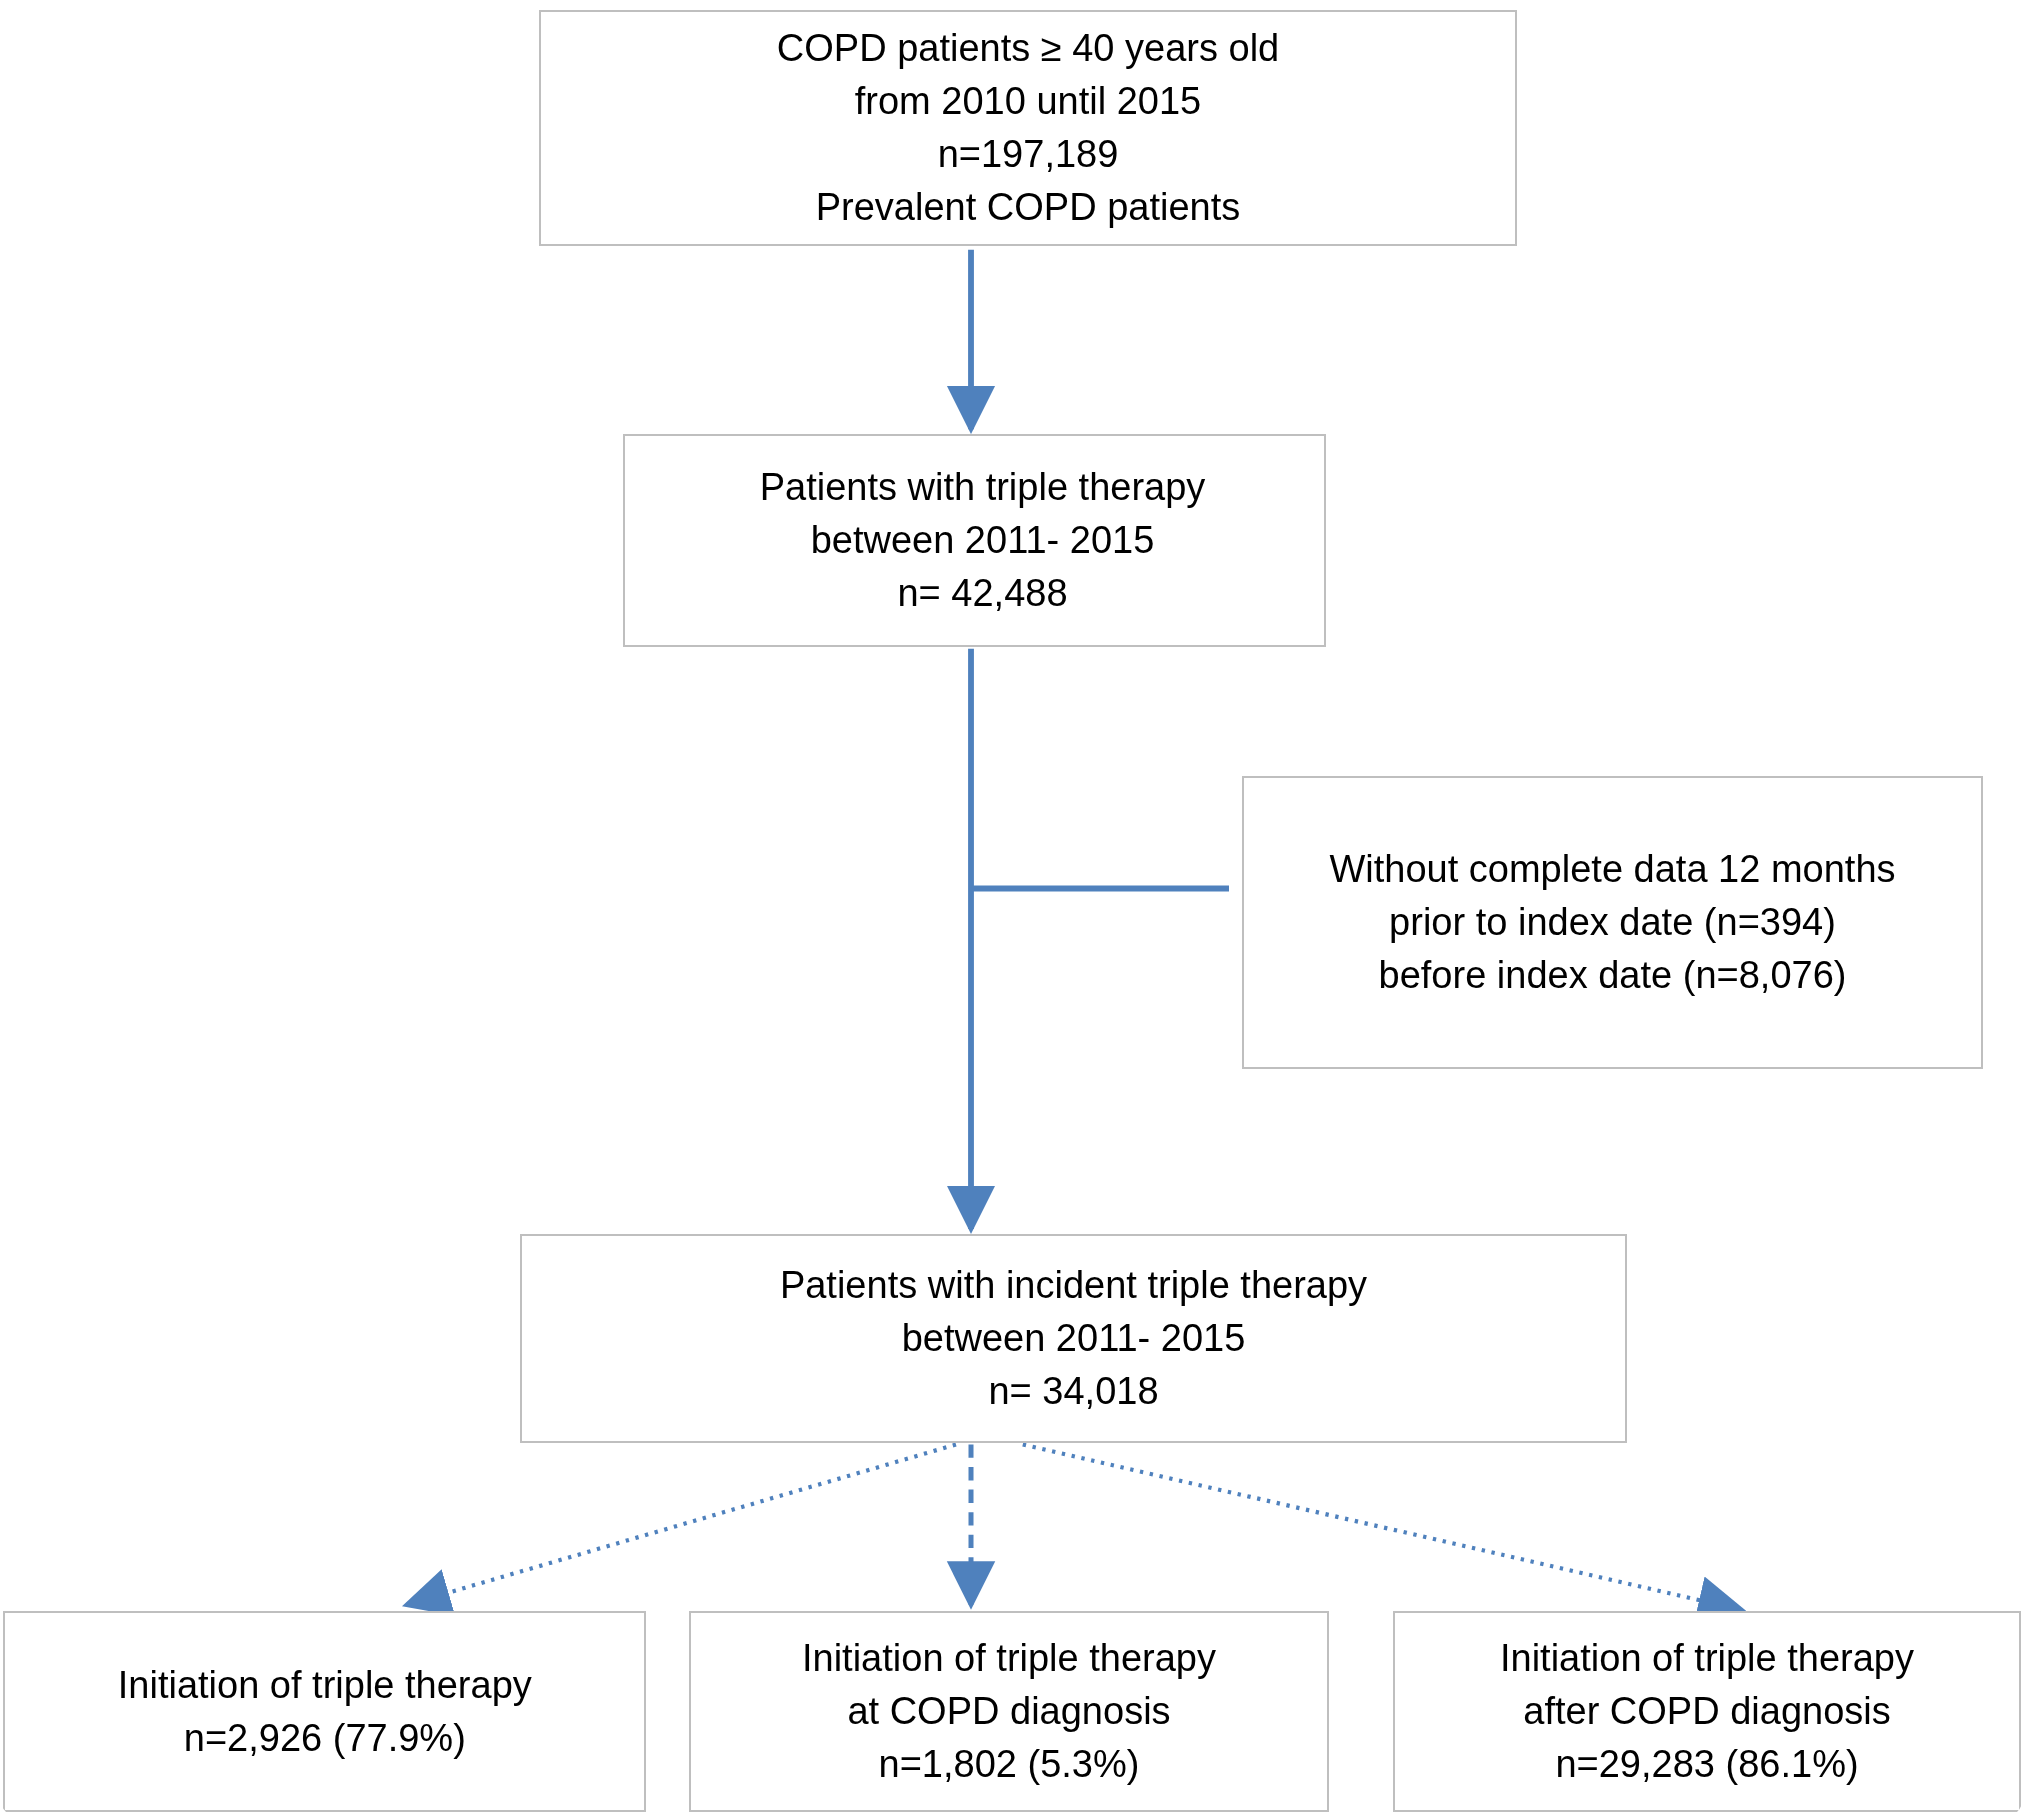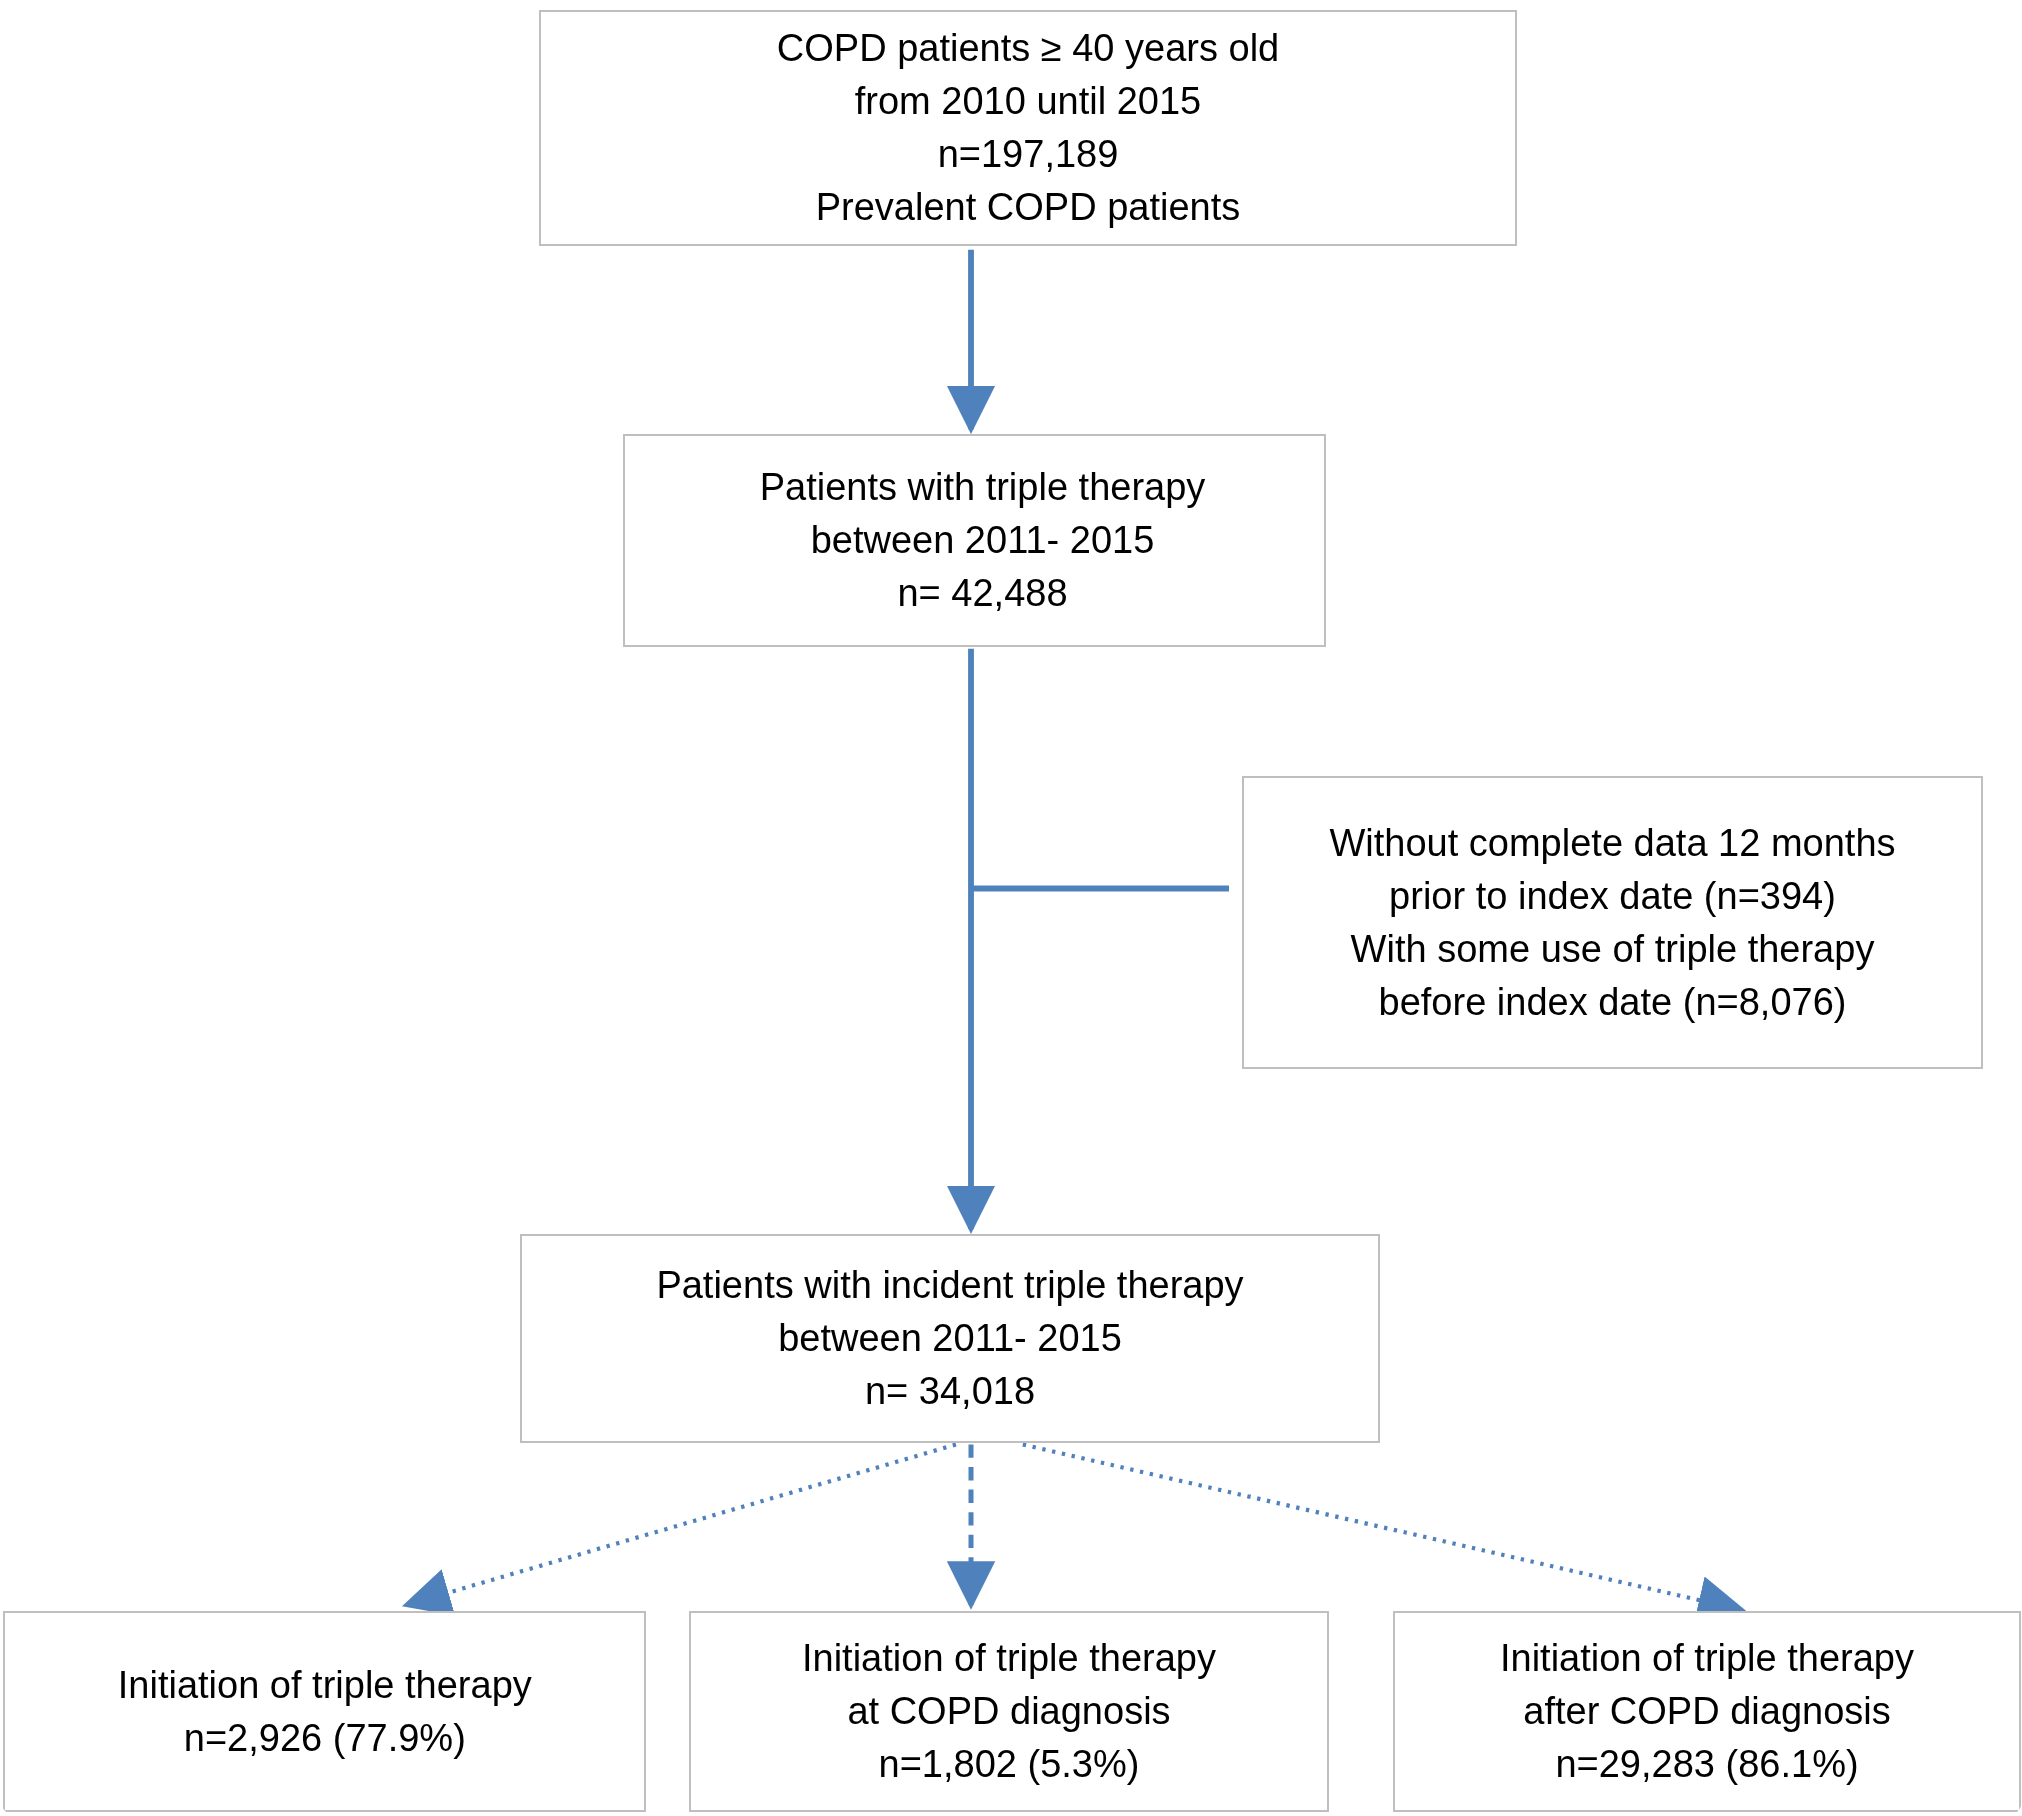"With some use of triple" div.line { html: <div>With some use of triple therapy</div> -> none }
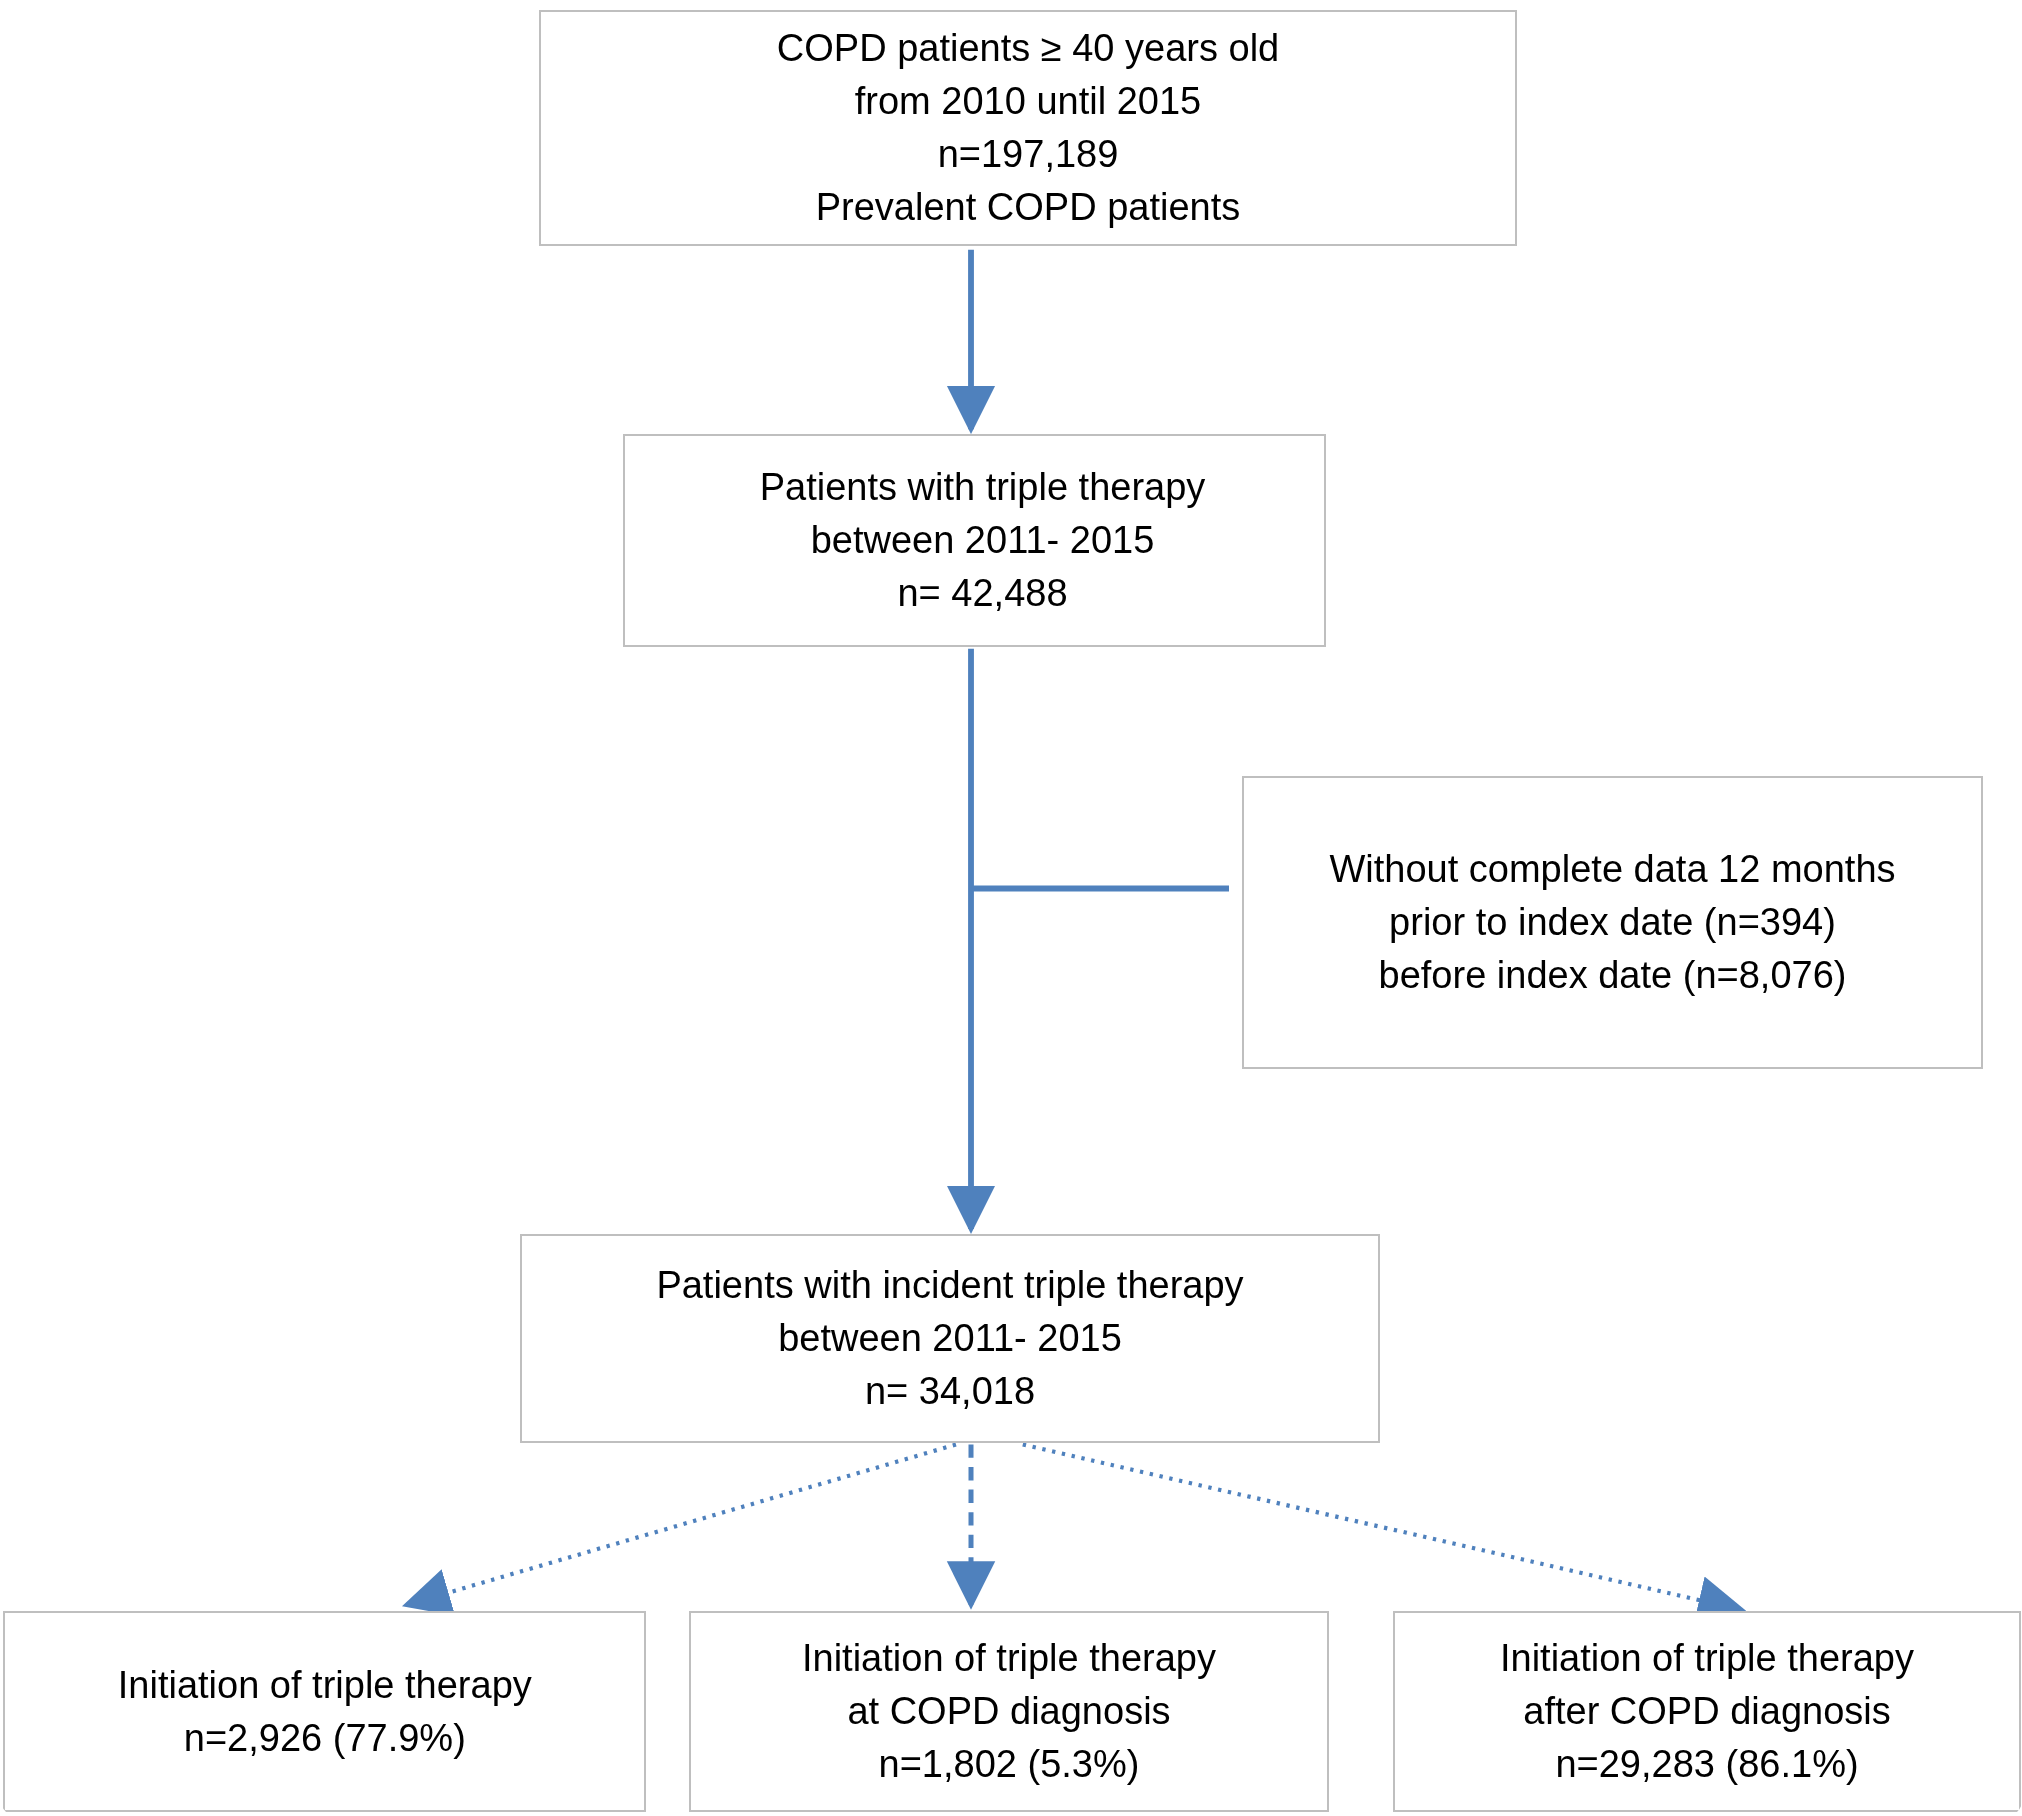"Patients with incident triple therapy" #box-incident { width: 860px -> 1107px }
